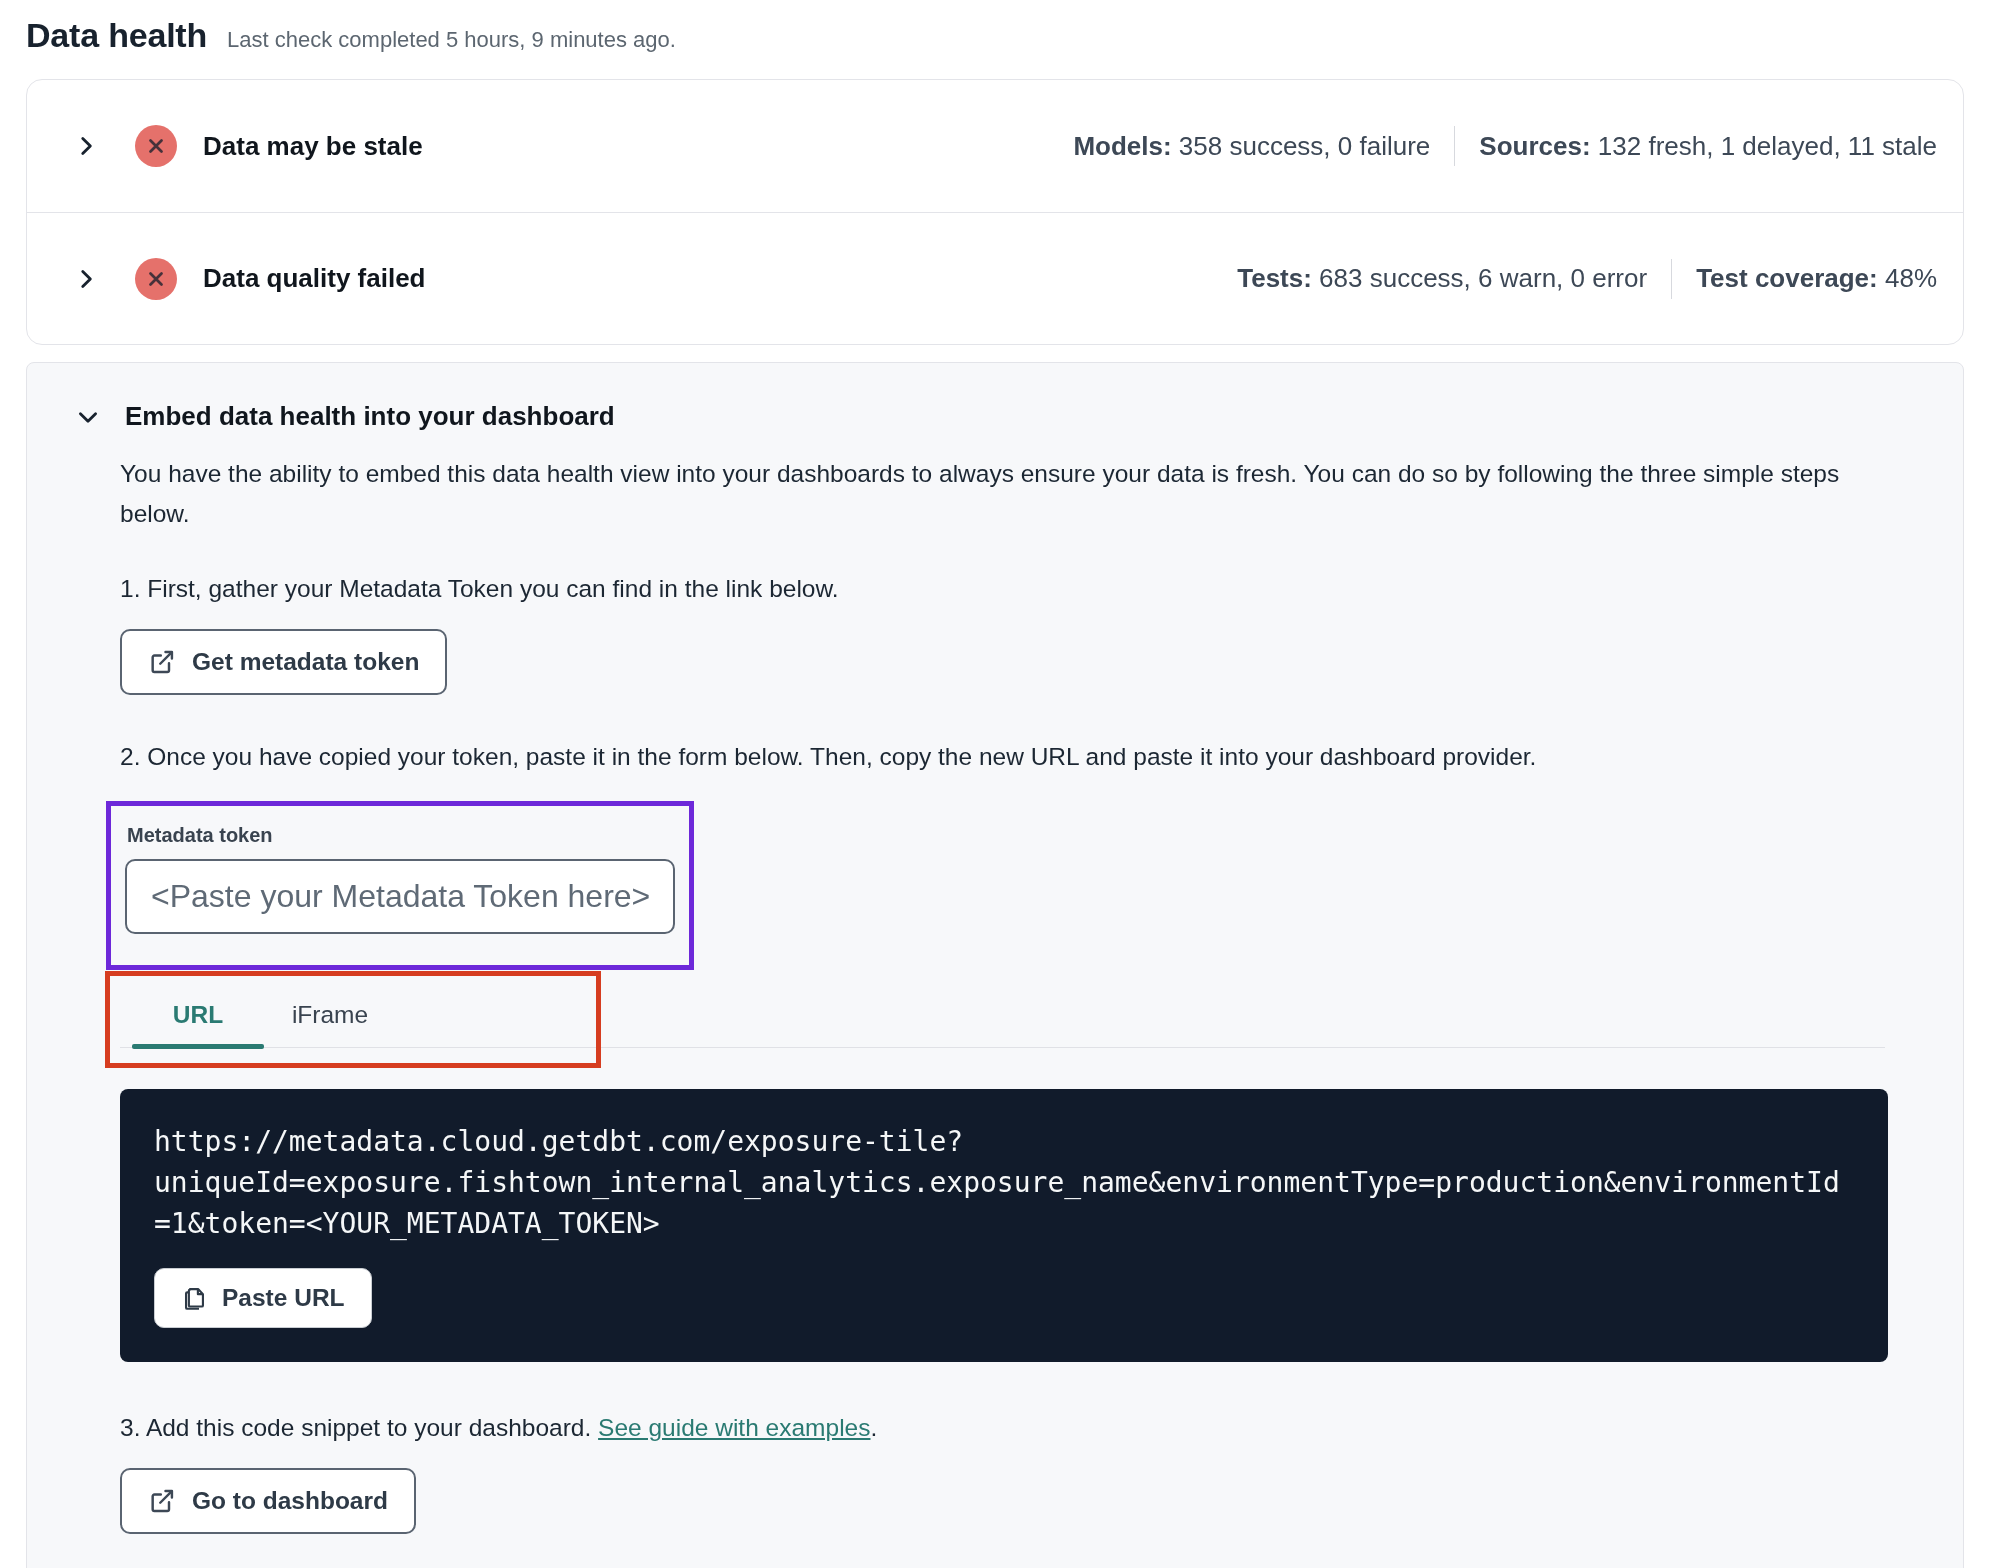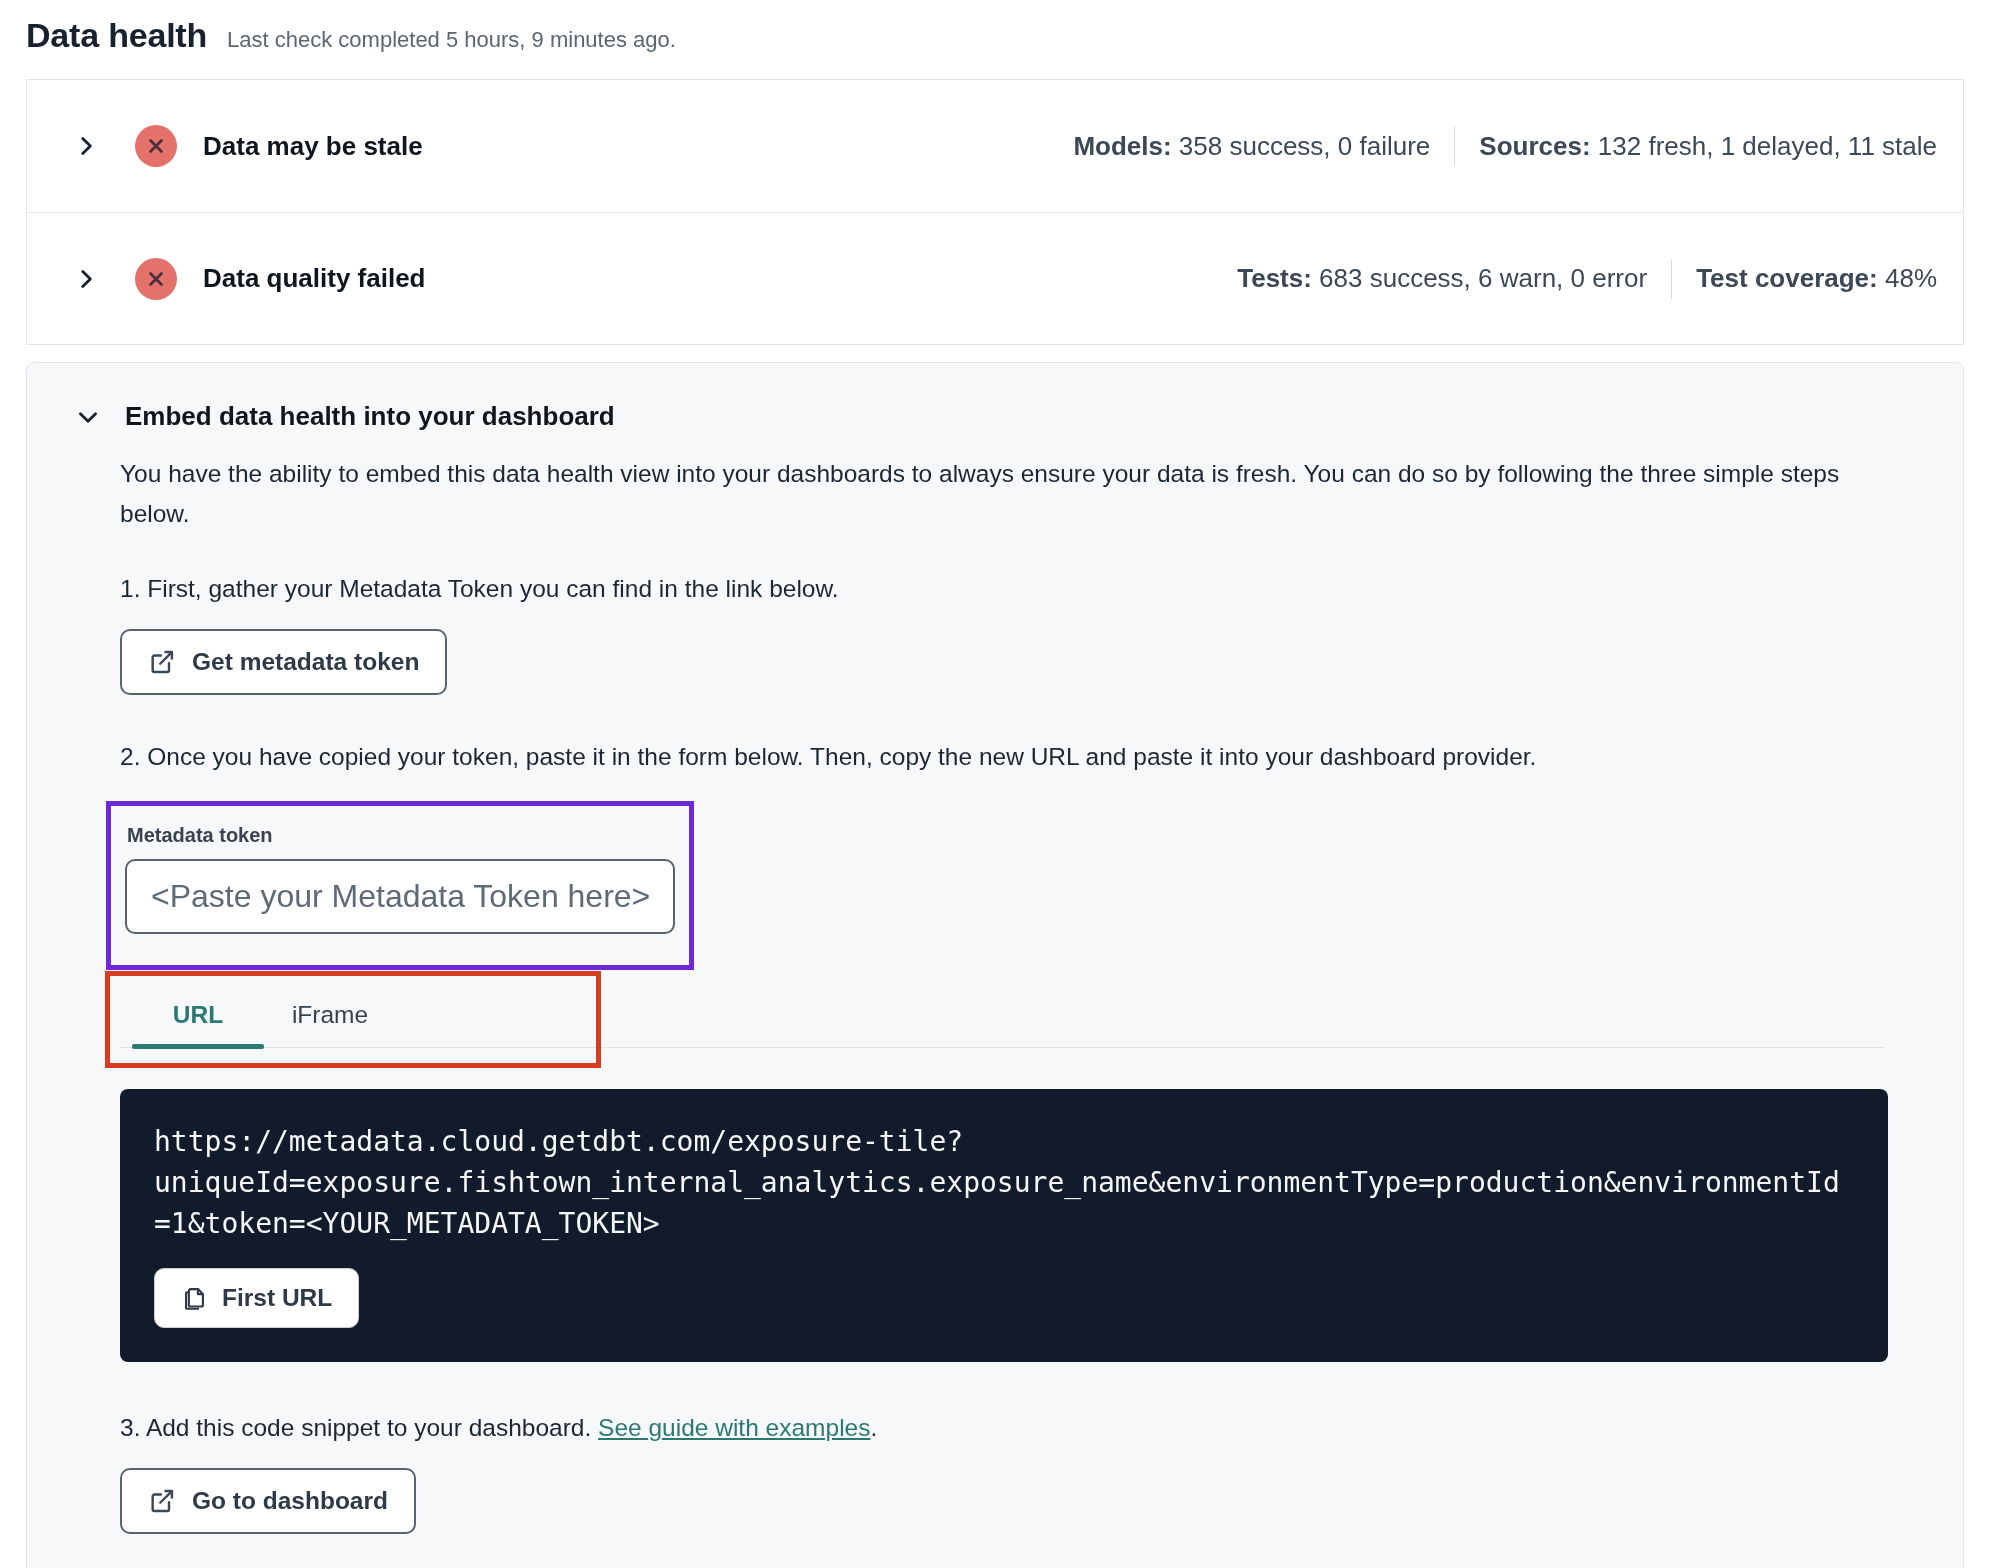"Data may be stale" .status-card { border-radius: 0 -> 16px }
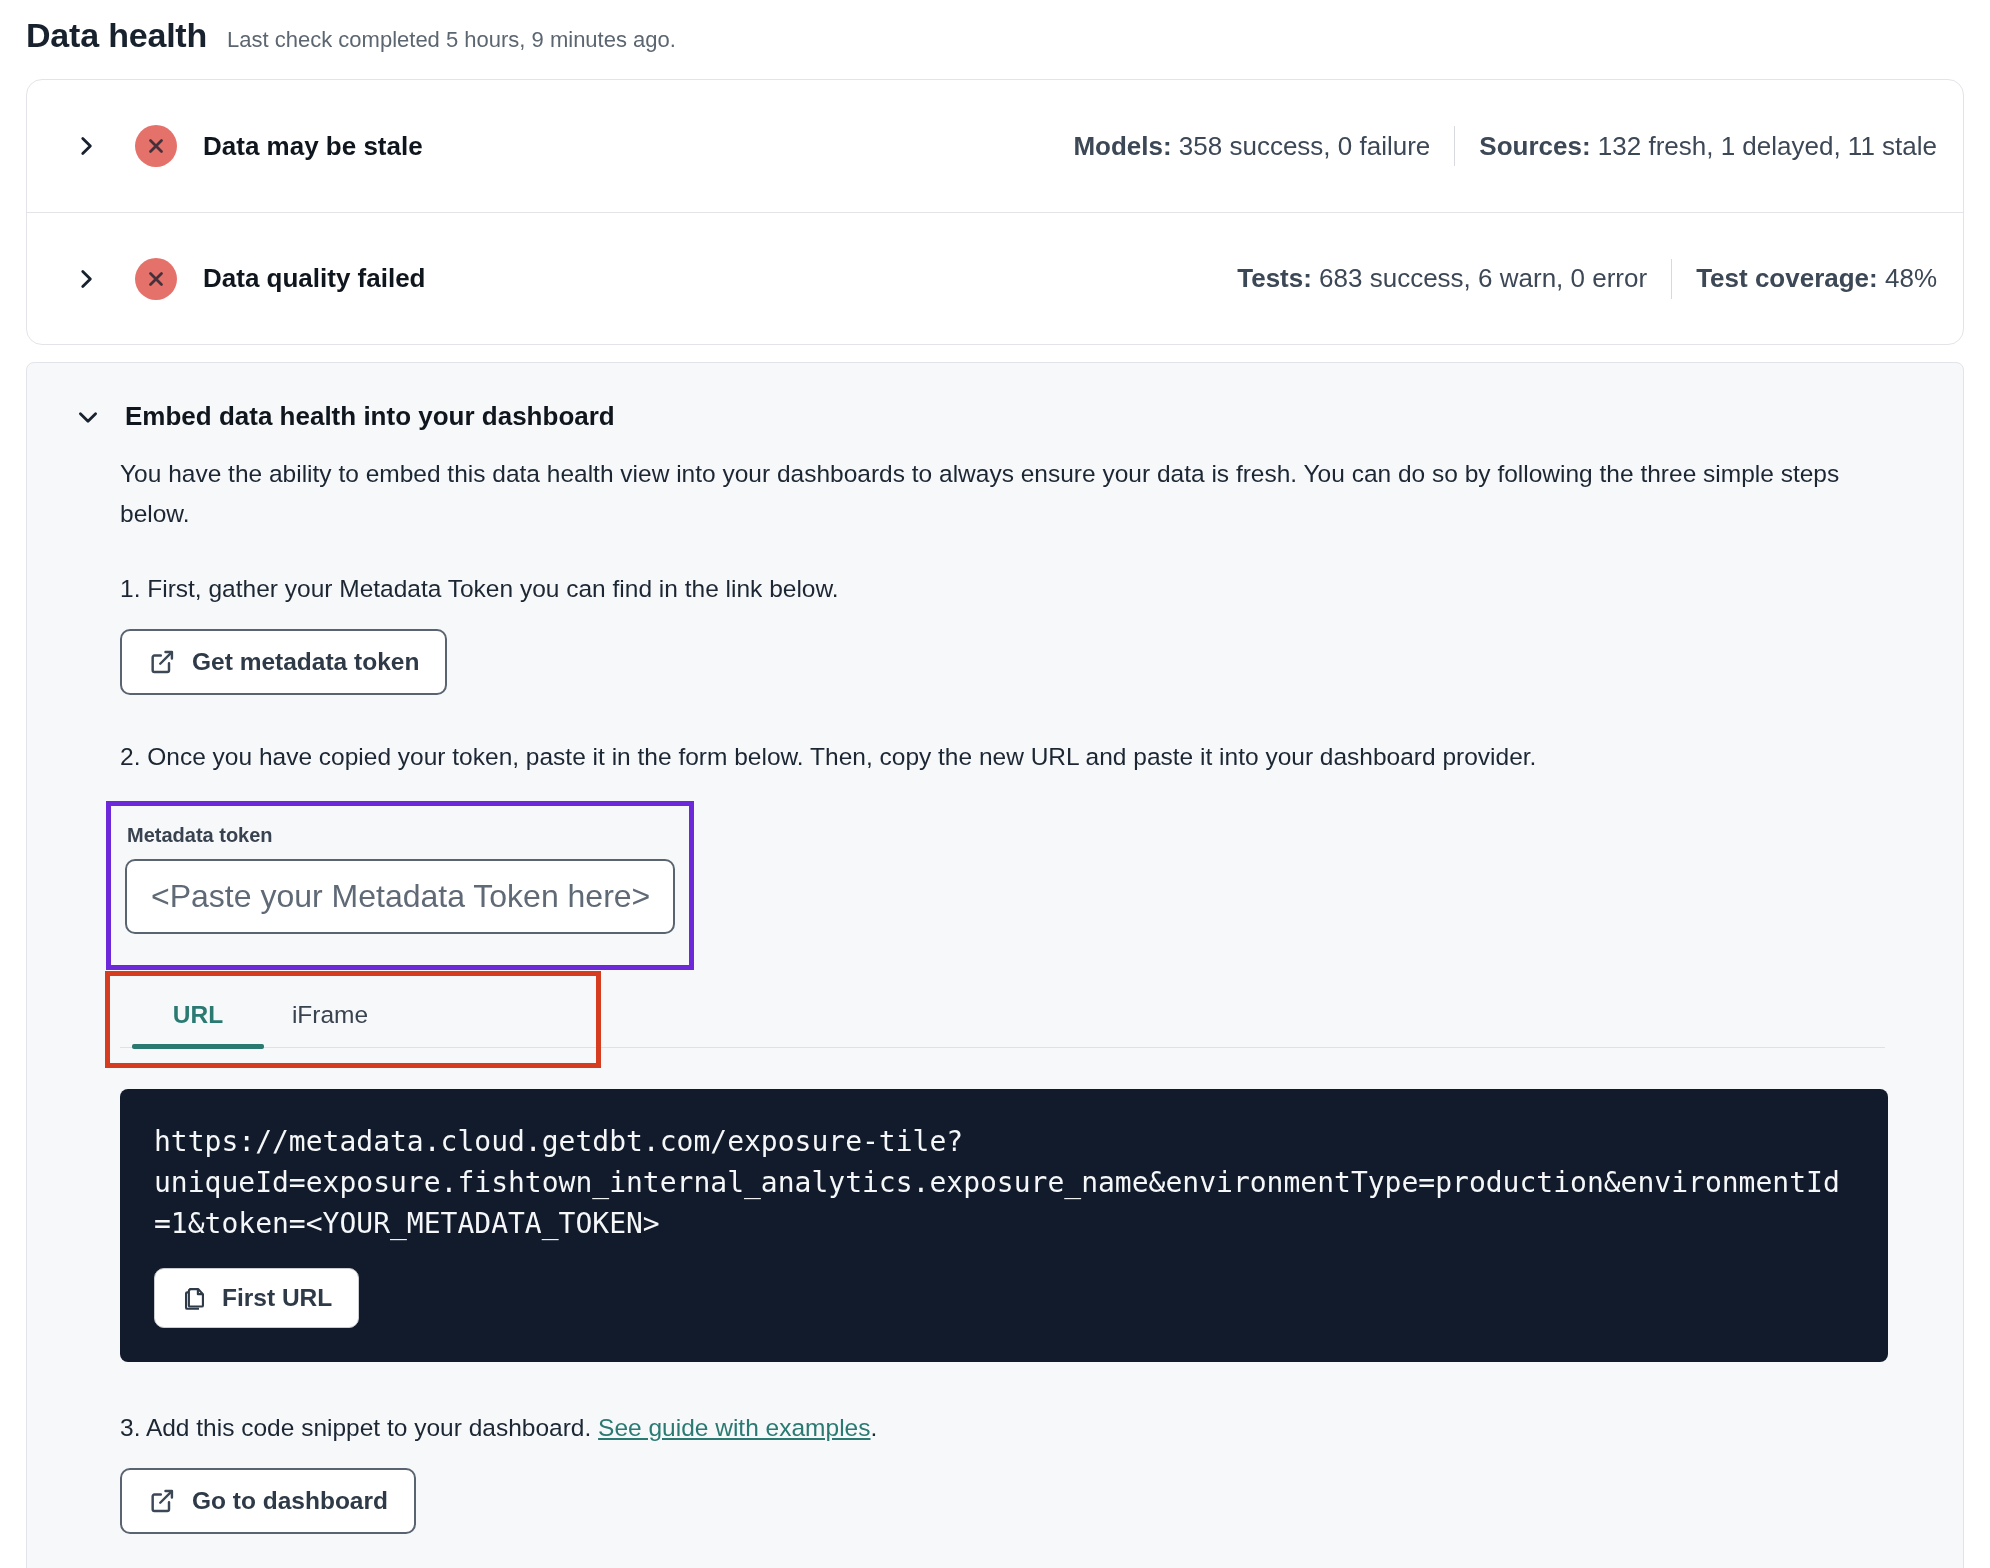"First URL" span { text: First -> Paste }
